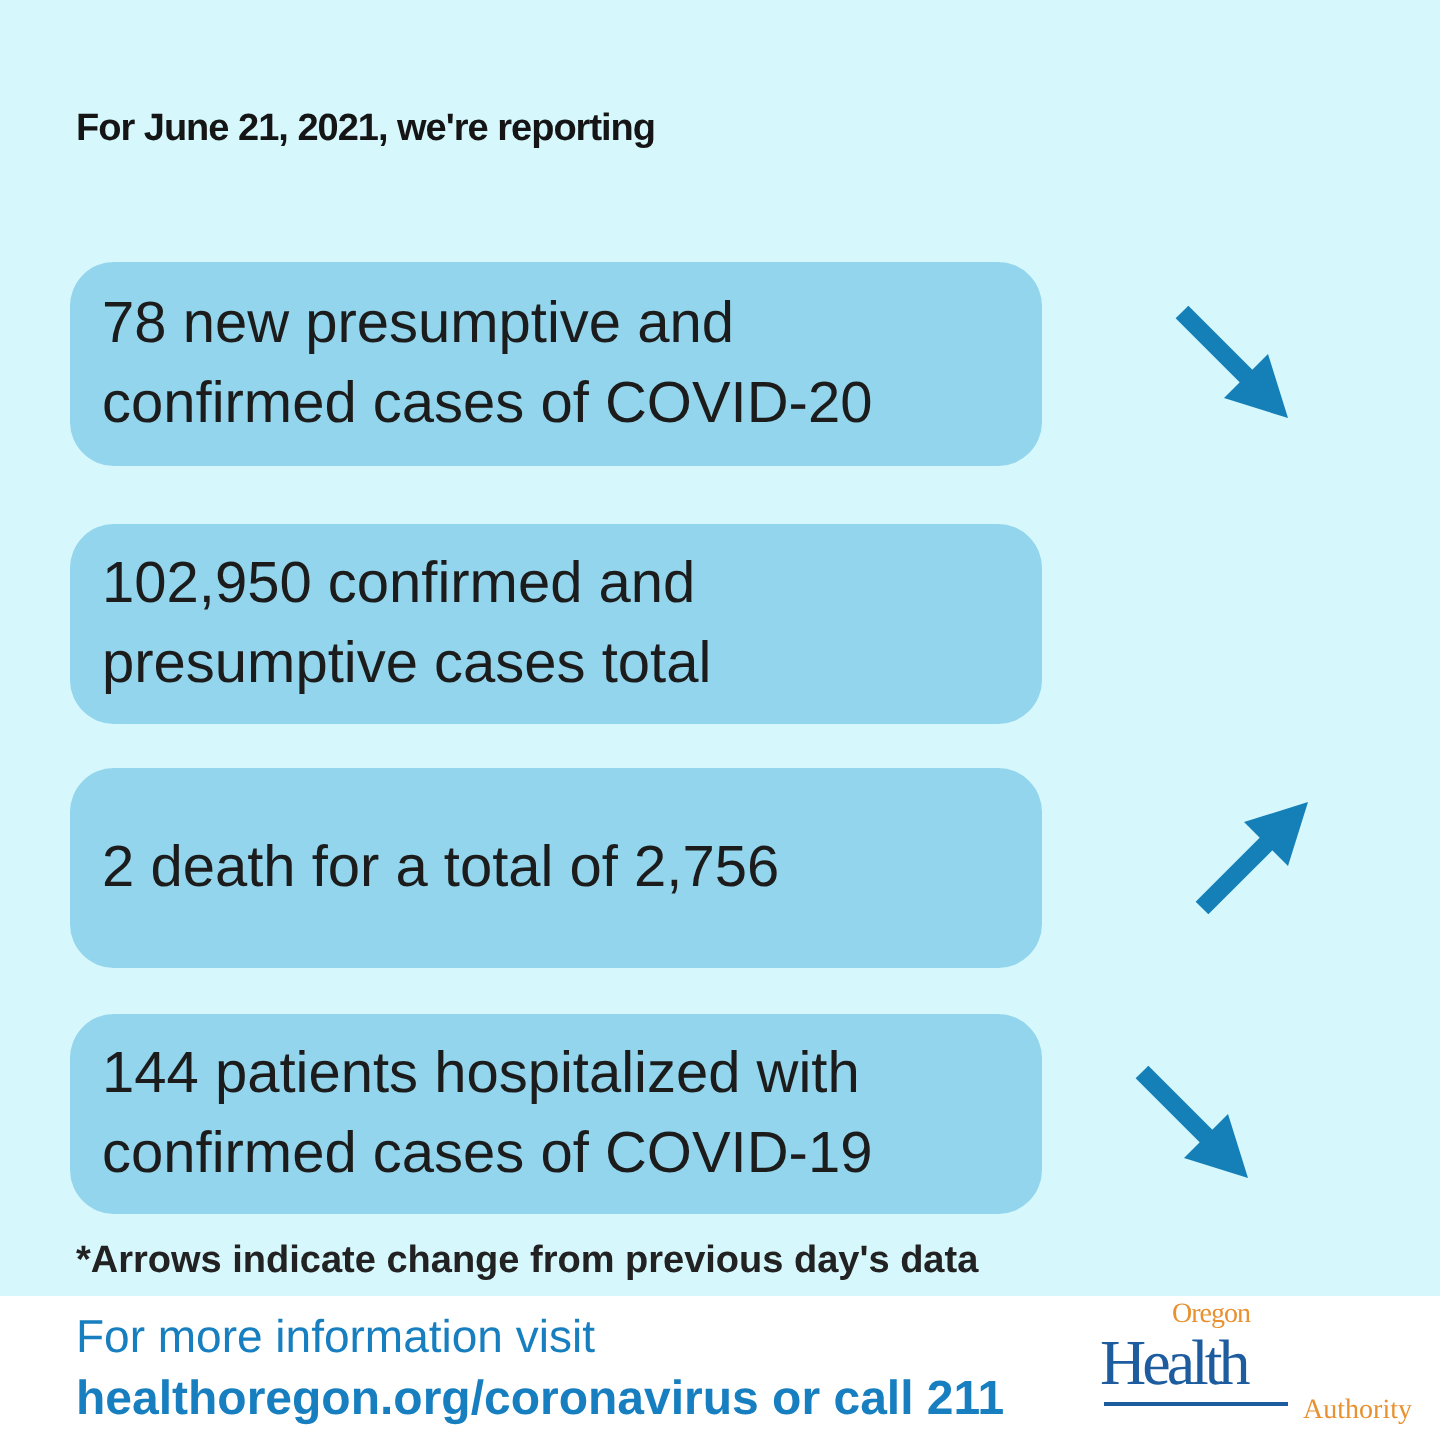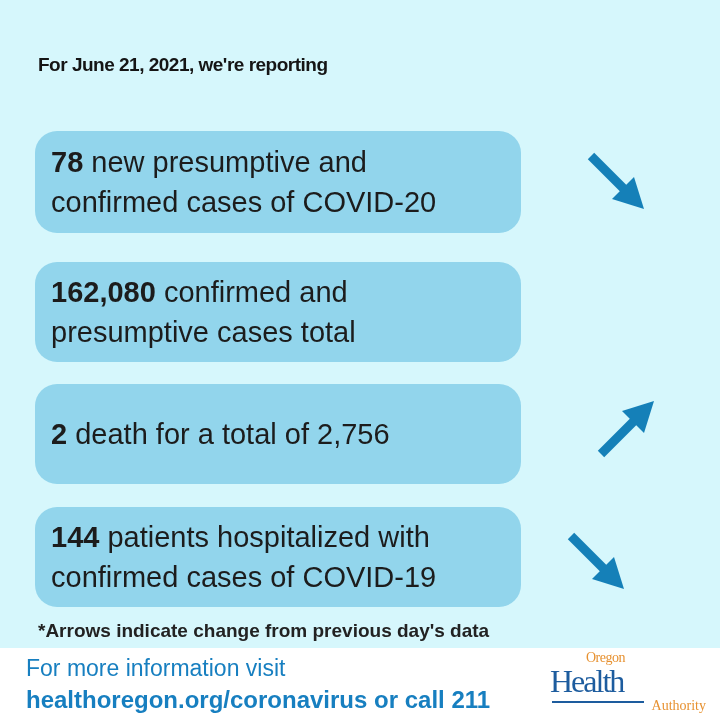"78" .card-text .num { font-weight: bold -> normal }
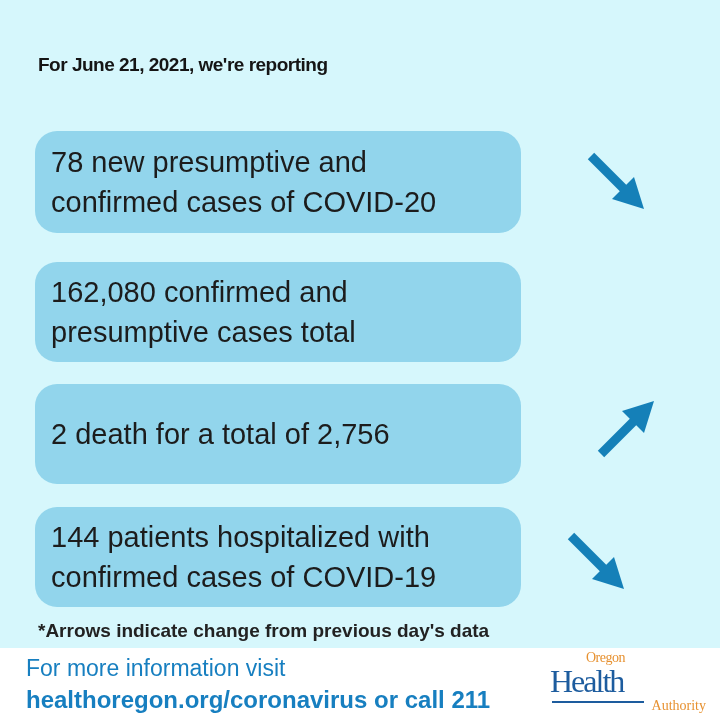"162,080" span.num { text: 162,080 -> 102,950 }
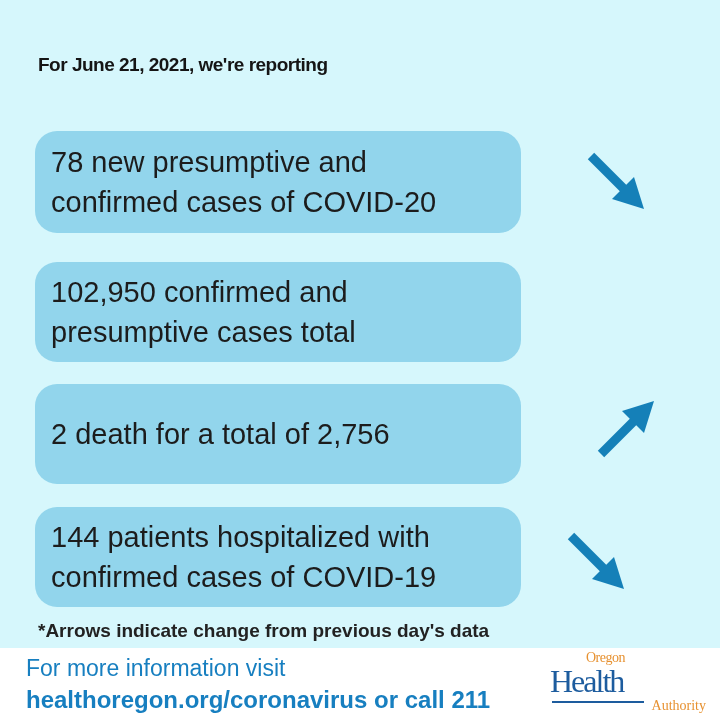"For more information visit" .footer-text { left: 26px -> 38px }
